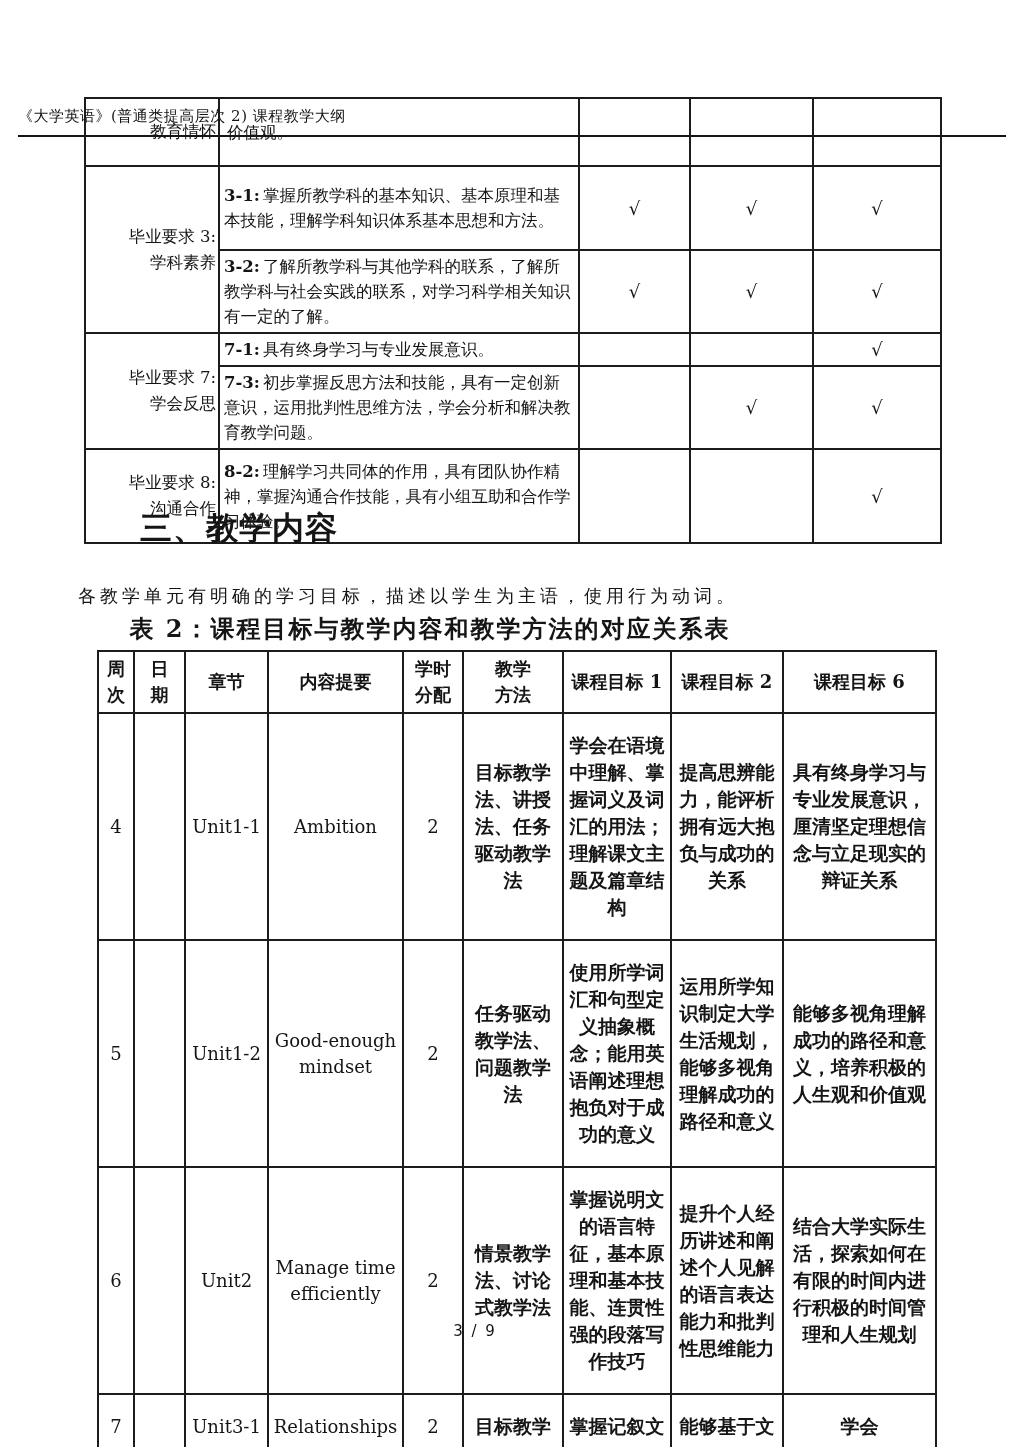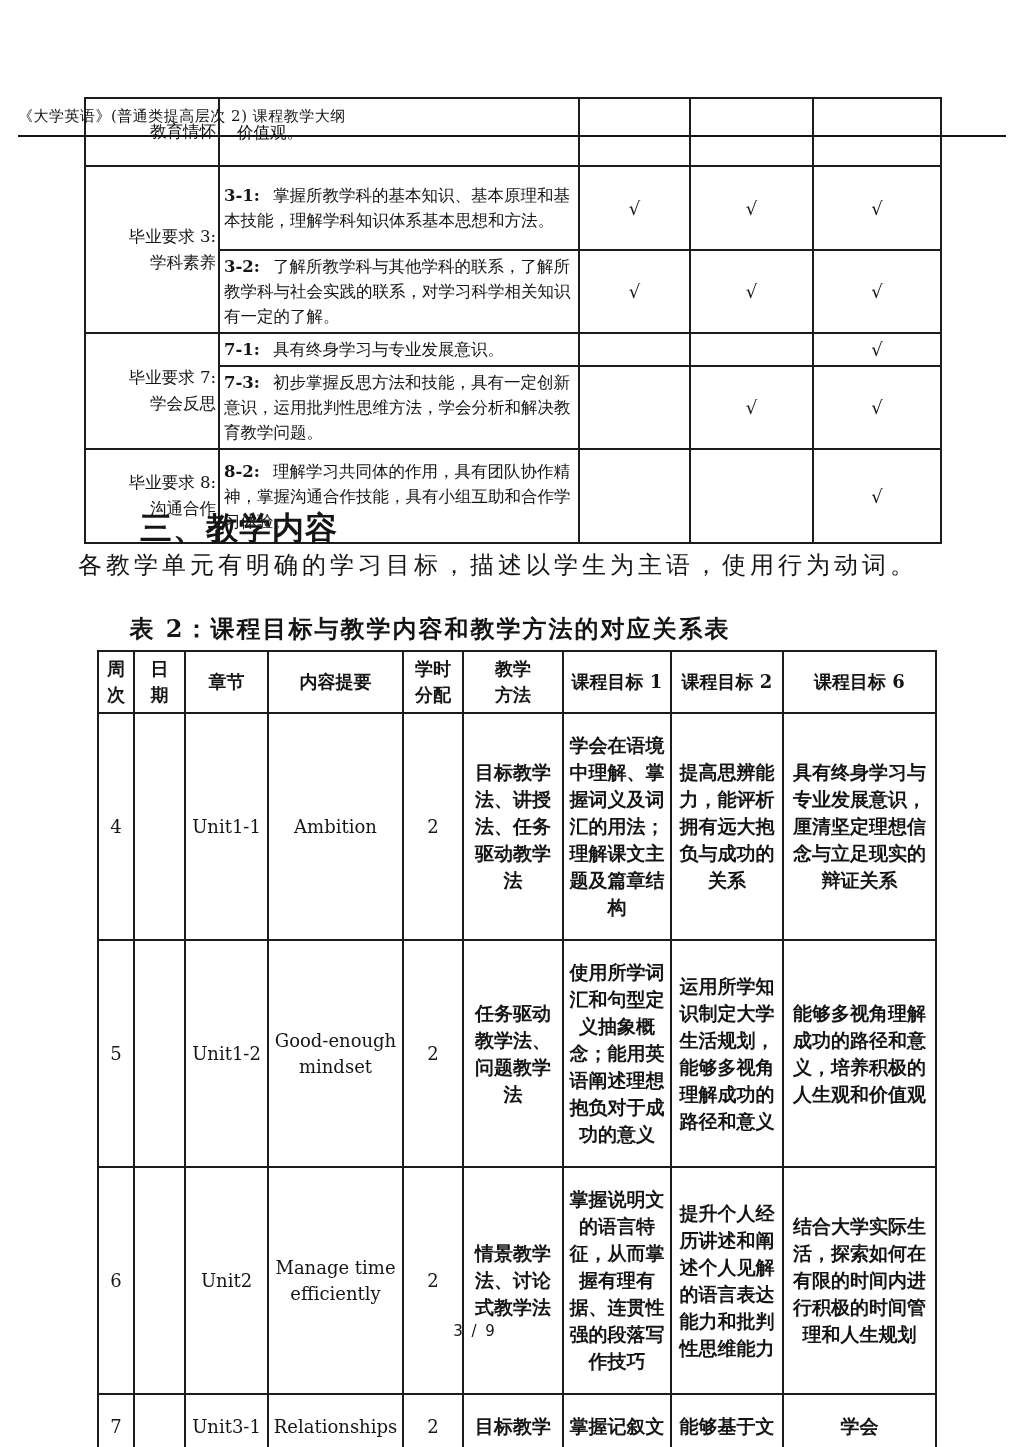"3-1:" .code { margin-right: 13px -> 3px }
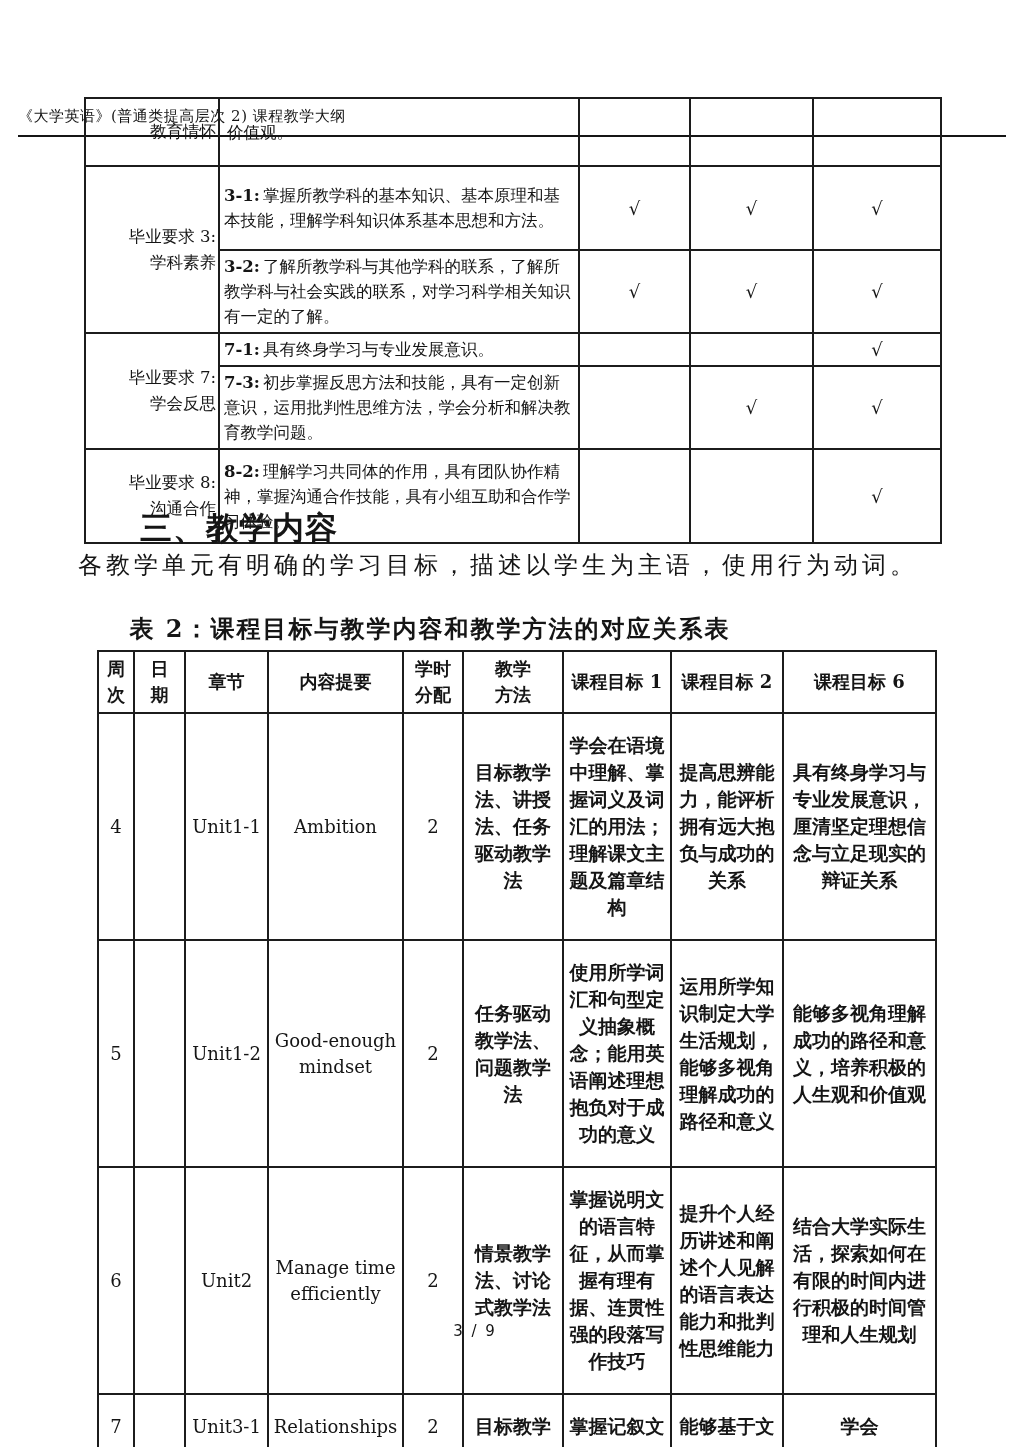"各教学单元有明确的学习目标，描述以学生为主语，使用行为动词。" .para { font-size: 24px -> 18px; top: 549px -> 584px }
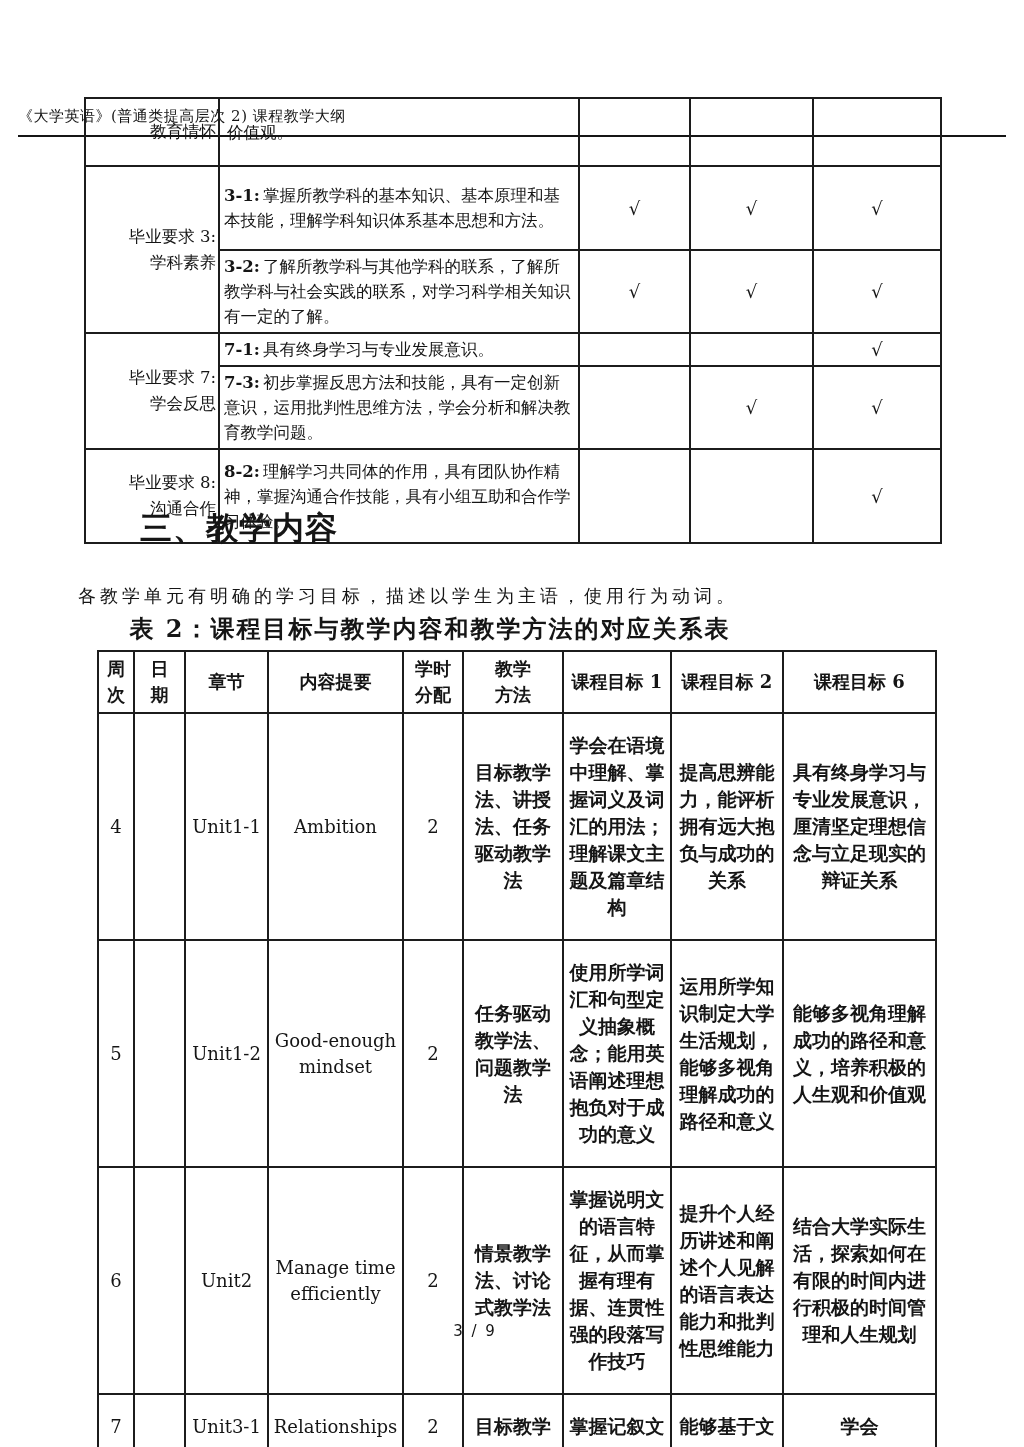"掌握说明文的语言特征，从而掌握有理有据、连贯性强的段落写作技巧" td.strong { text: 从而掌握有理有据 -> 基本原理和基本技能 }
